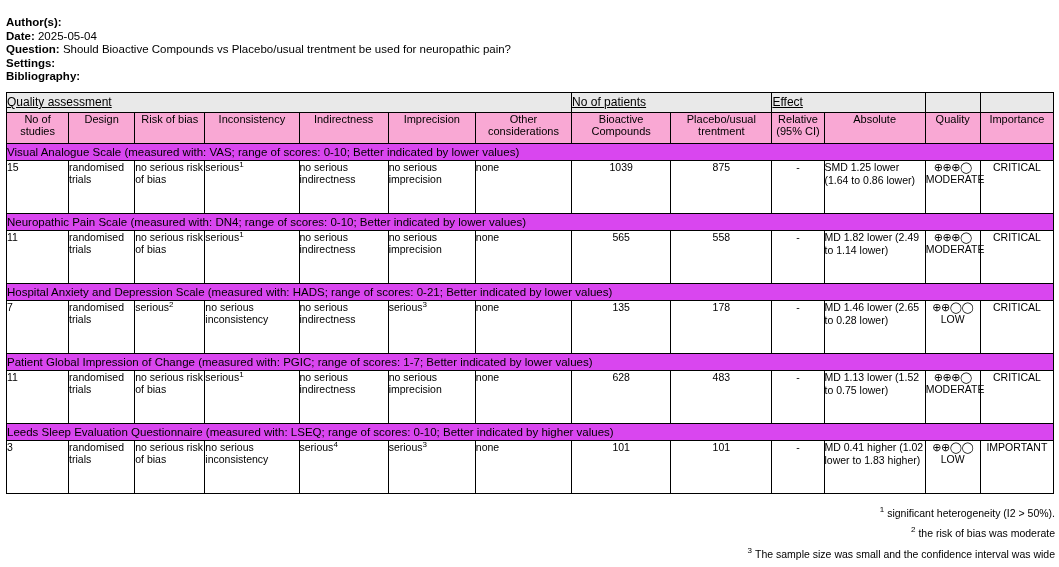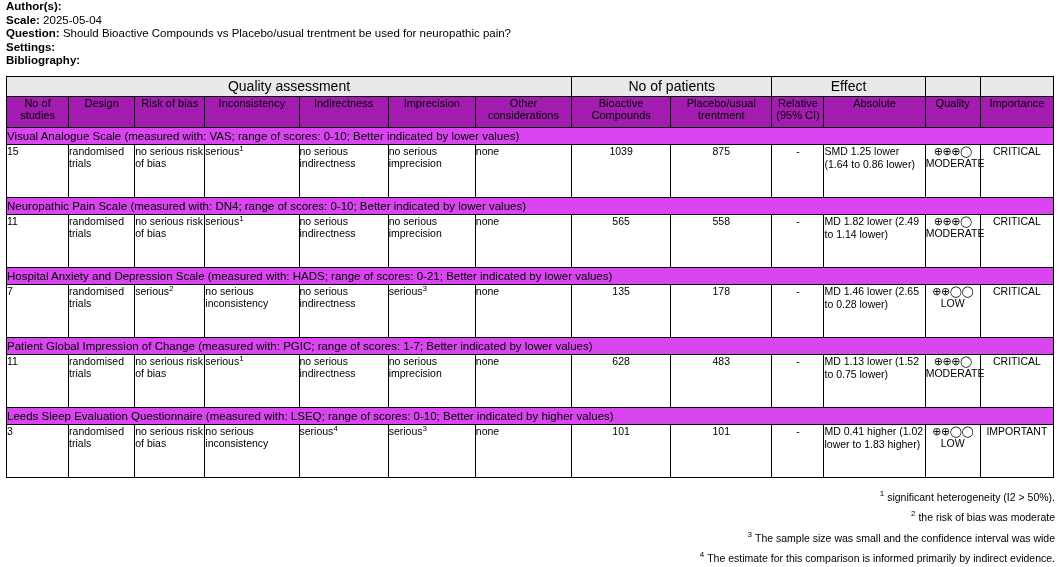"Author(s):" .page { padding: 0 4px 0 6px -> 16px 4px 0 6px }
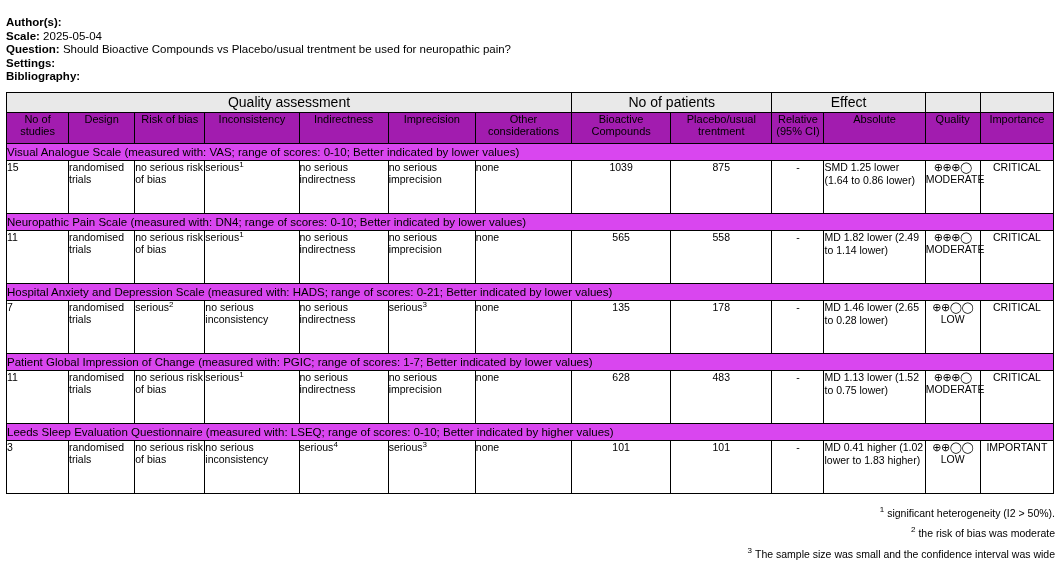"Scale:" span.meta-label { text: Scale -> Date }
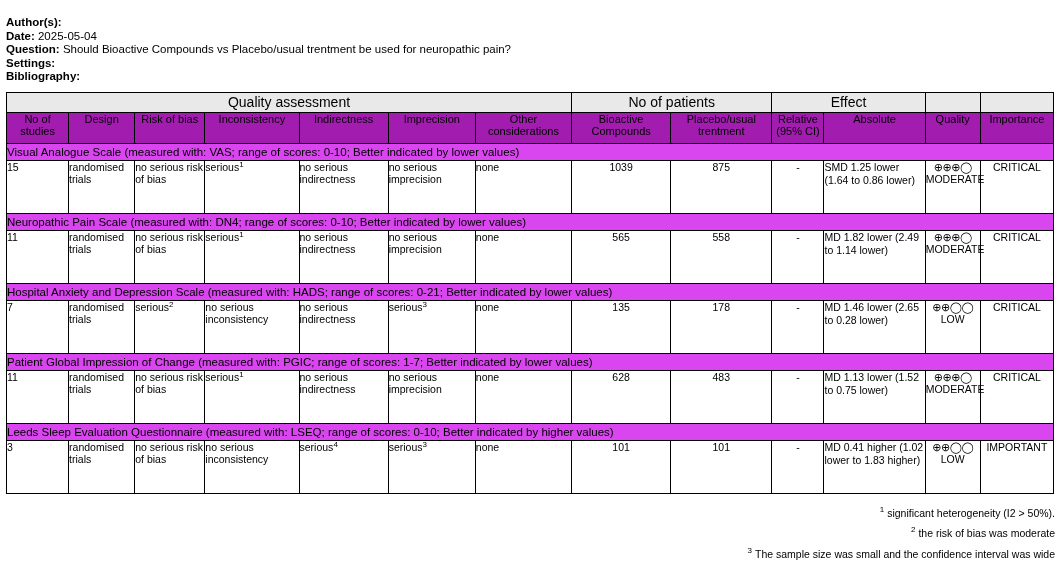"Quality assessment" .band { font-size: 14px -> 12px; text-align: center -> none; text-decoration: none -> underline }
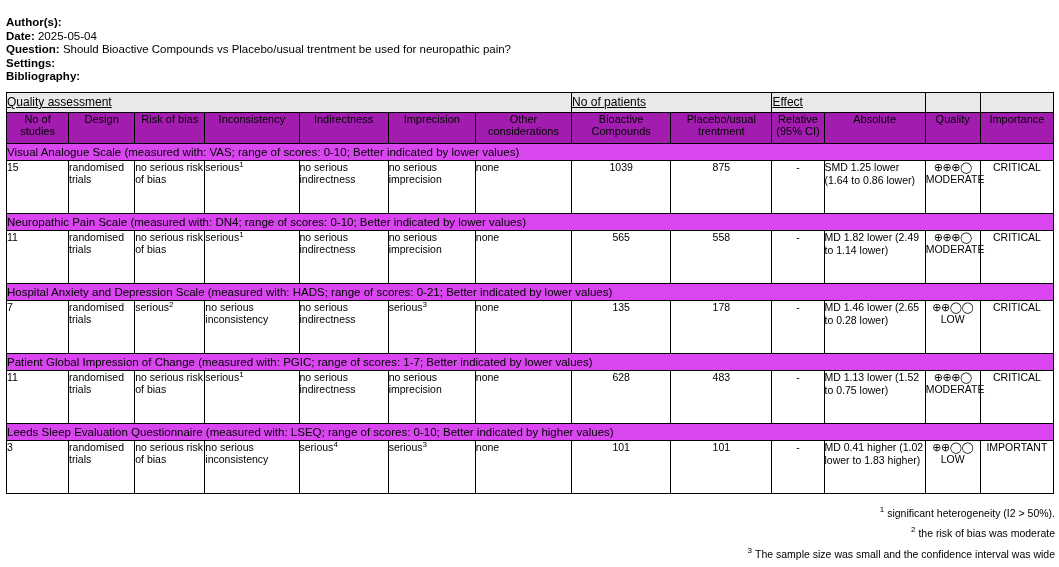"No of studies" .colhead { background: #a21caf -> #f9a8d4 }
